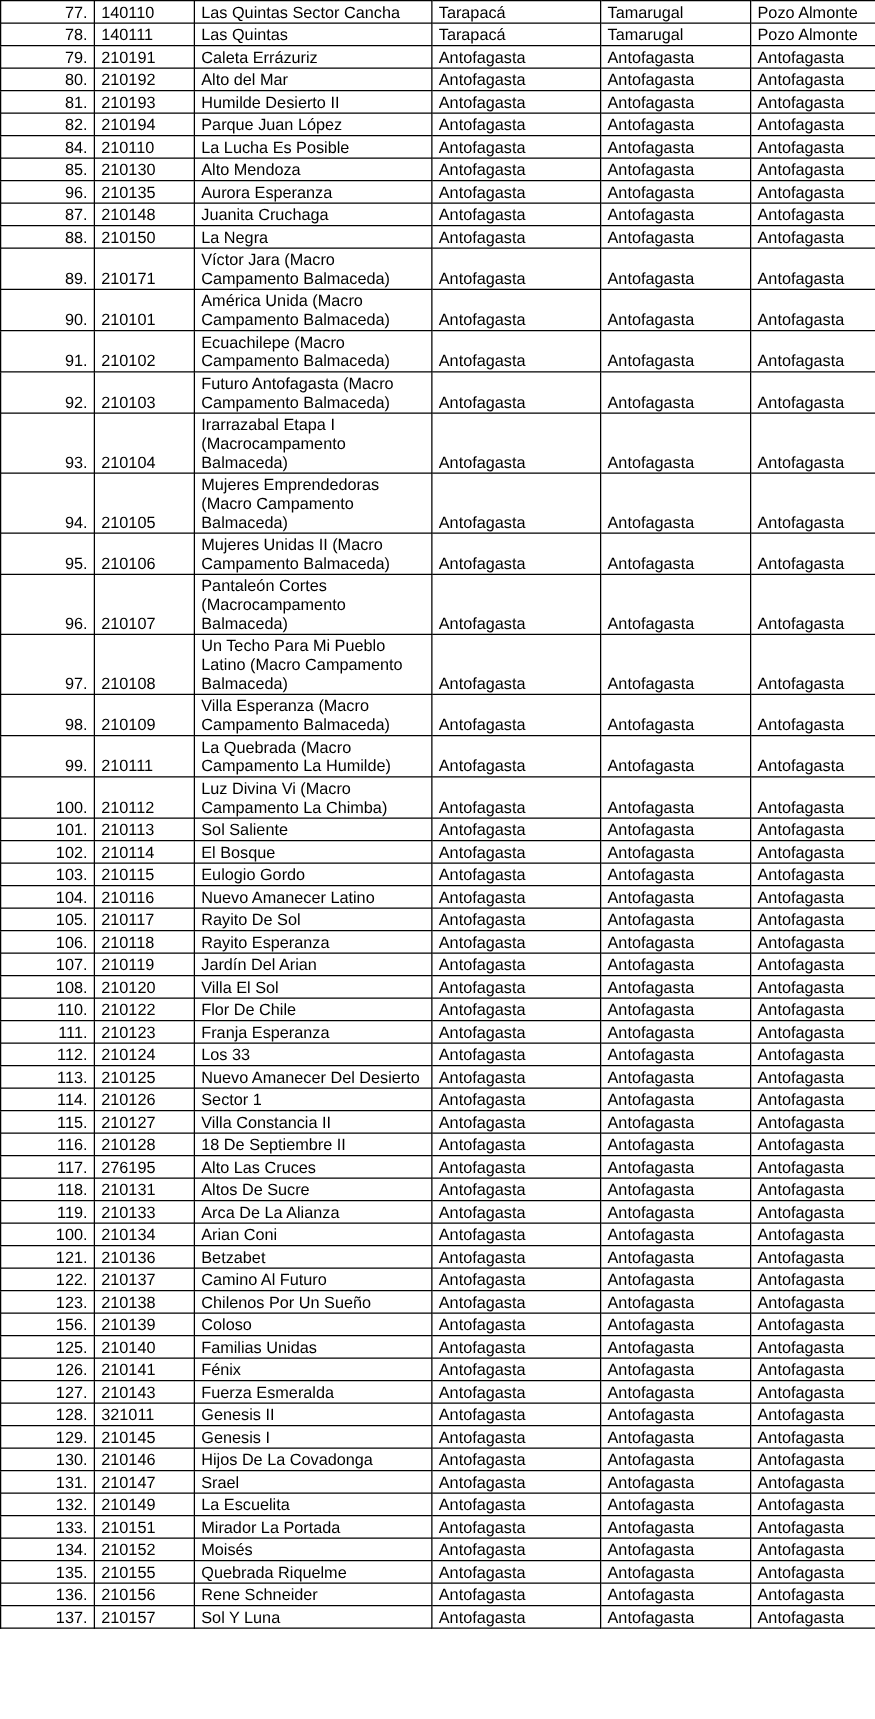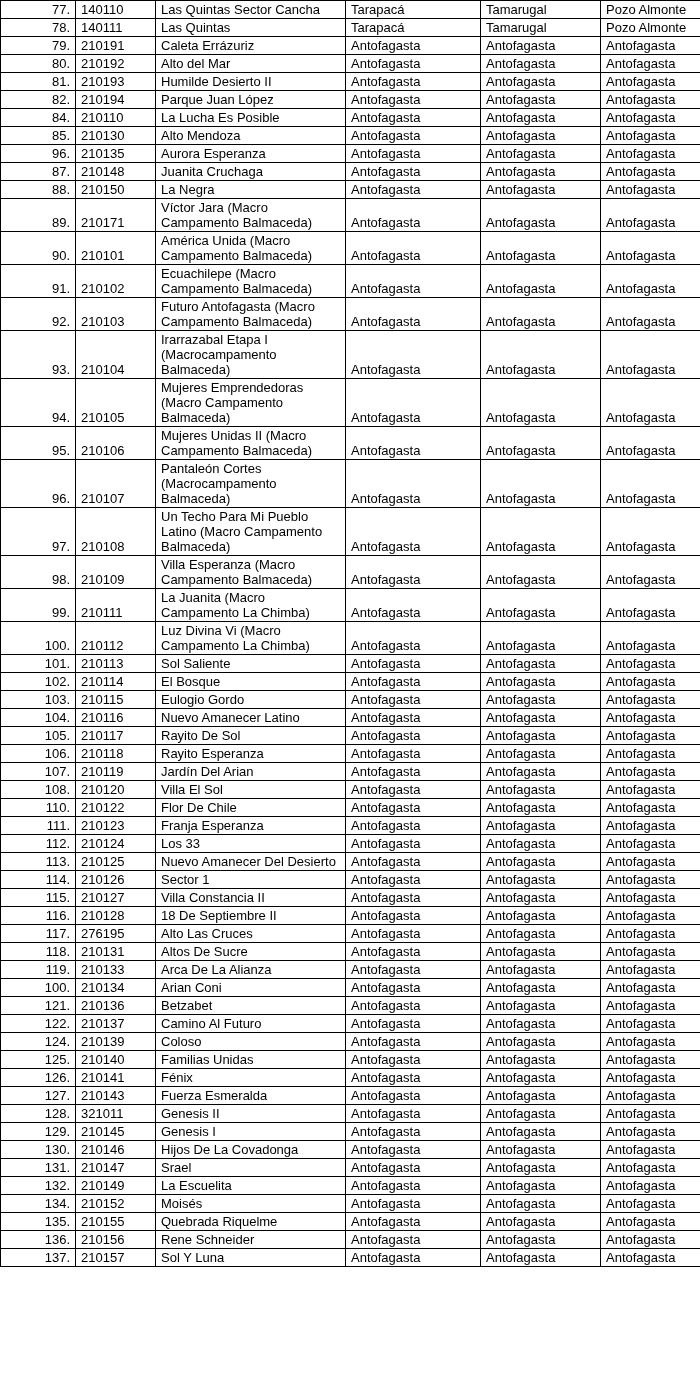"La Juanita (Macro Campamento La" td.c2 { text: Juanita (Macro Campamento La Chimba -> Quebrada (Macro Campamento La Humilde }
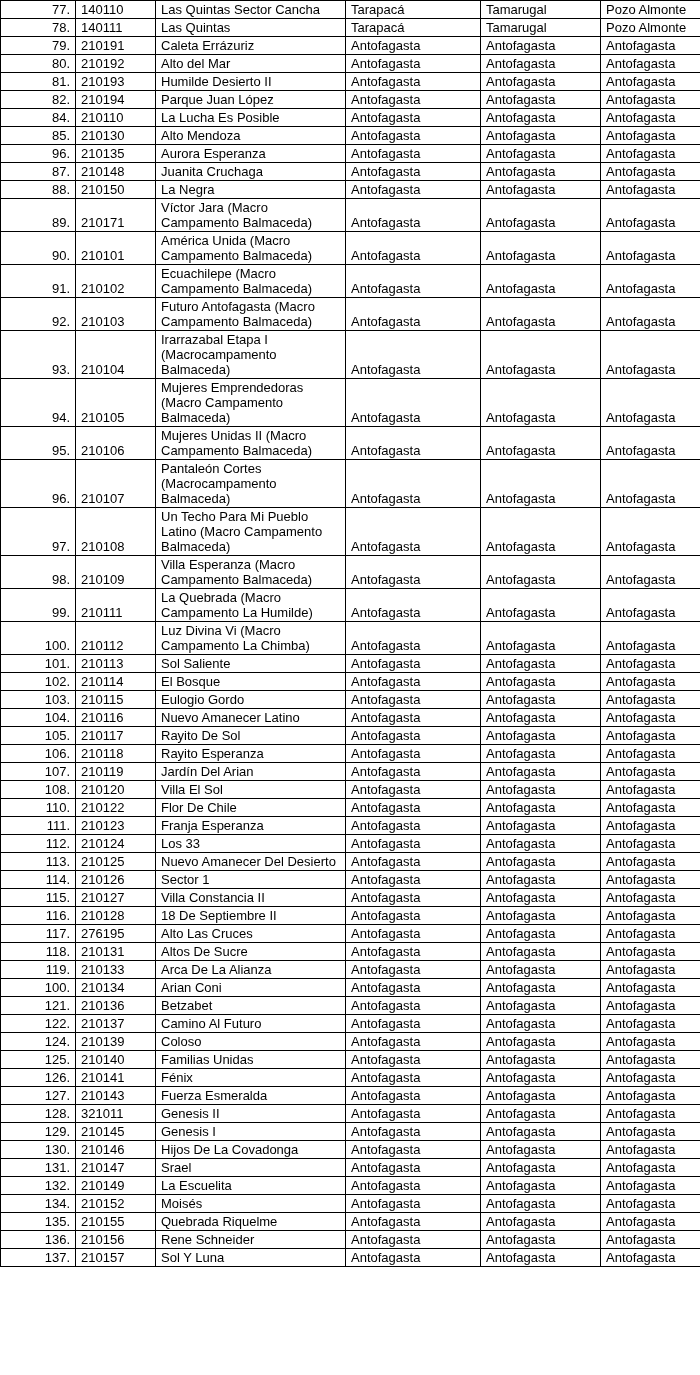"123." tr { html: none -> <tr> <td>123.</td> <td>210138</td> <td>Chilenos Por Un Sueño</td> <td>Antofagasta</td> <td>Antofagasta</td> <td>Antofagasta</td> </tr> }
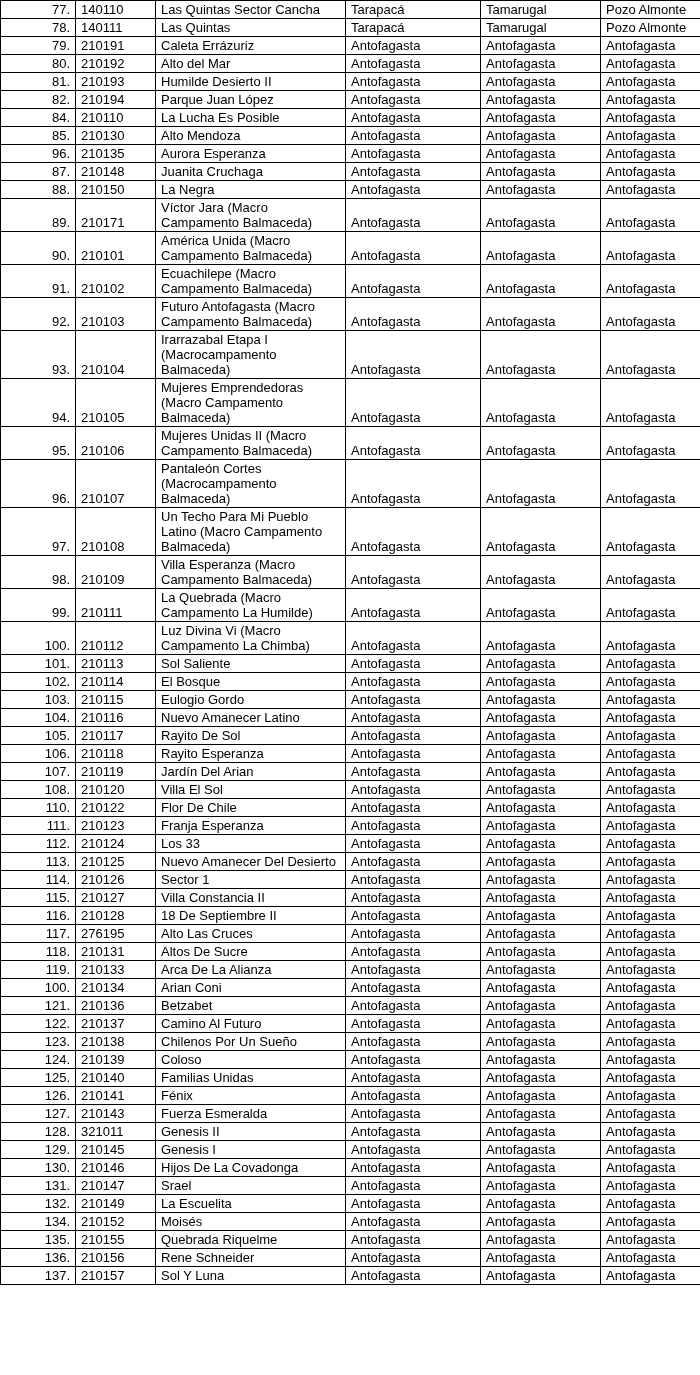"124." td.c0 { text: 124 -> 156 }
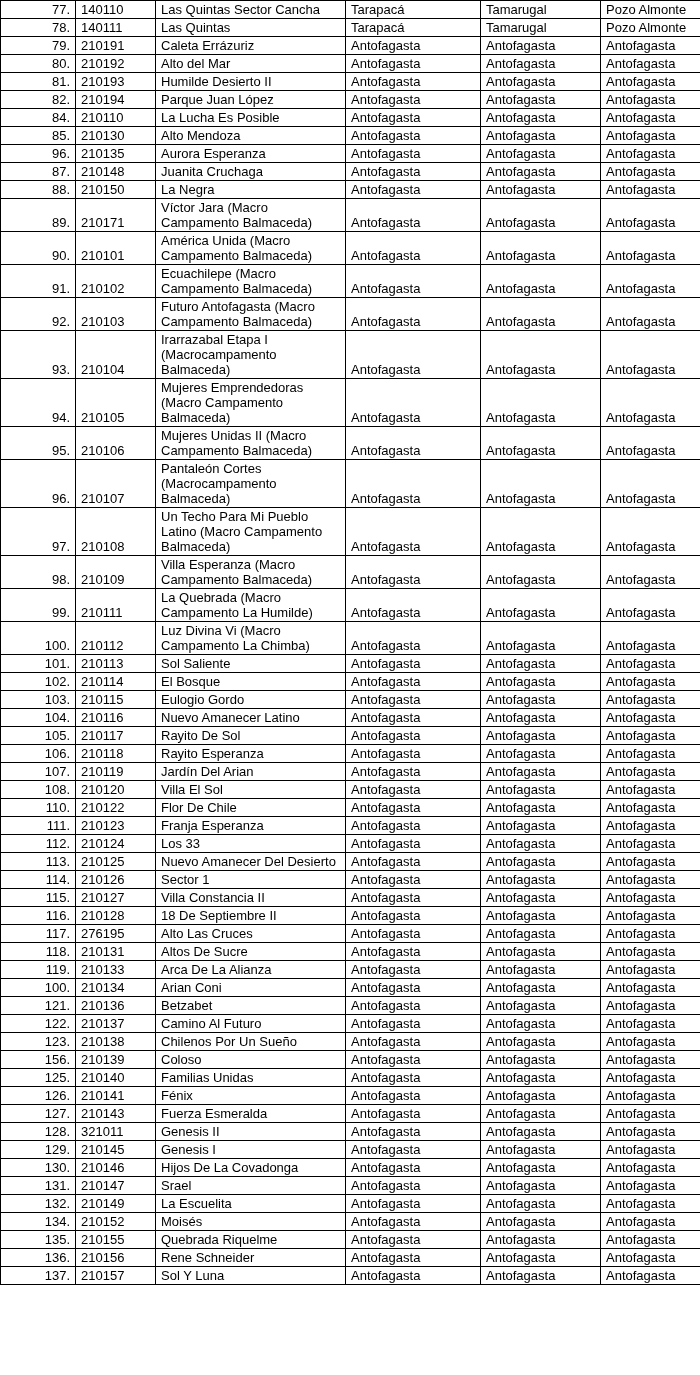"133." tr { html: none -> <tr> <td>133.</td> <td>210151</td> <td>Mirador La Portada</td> <td>Antofagasta</td> <td>Antofagasta</td> <td>Antofagasta</td> </tr> }
